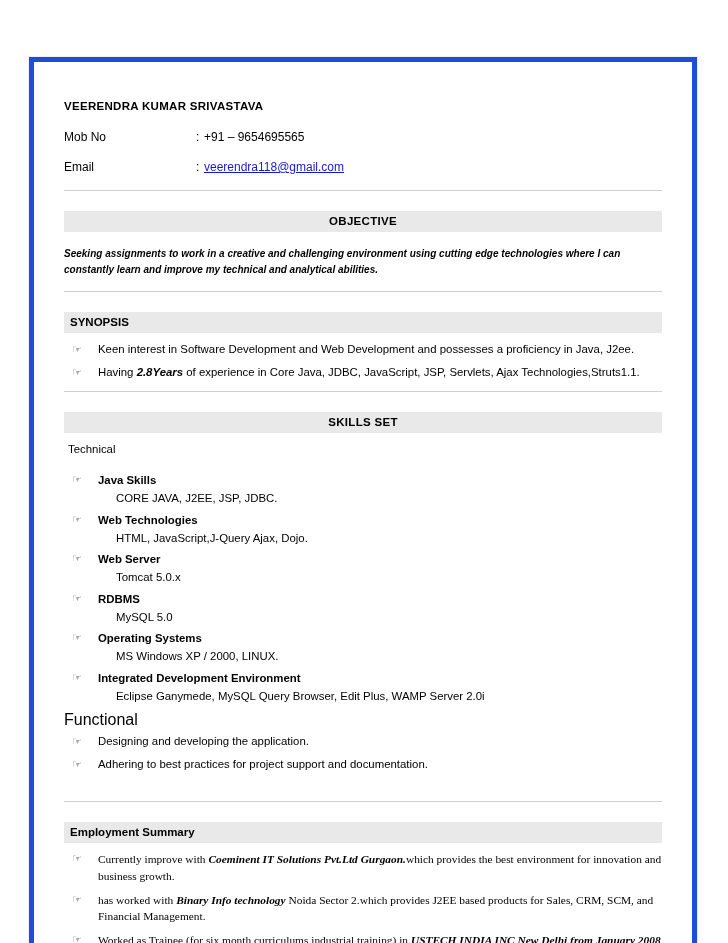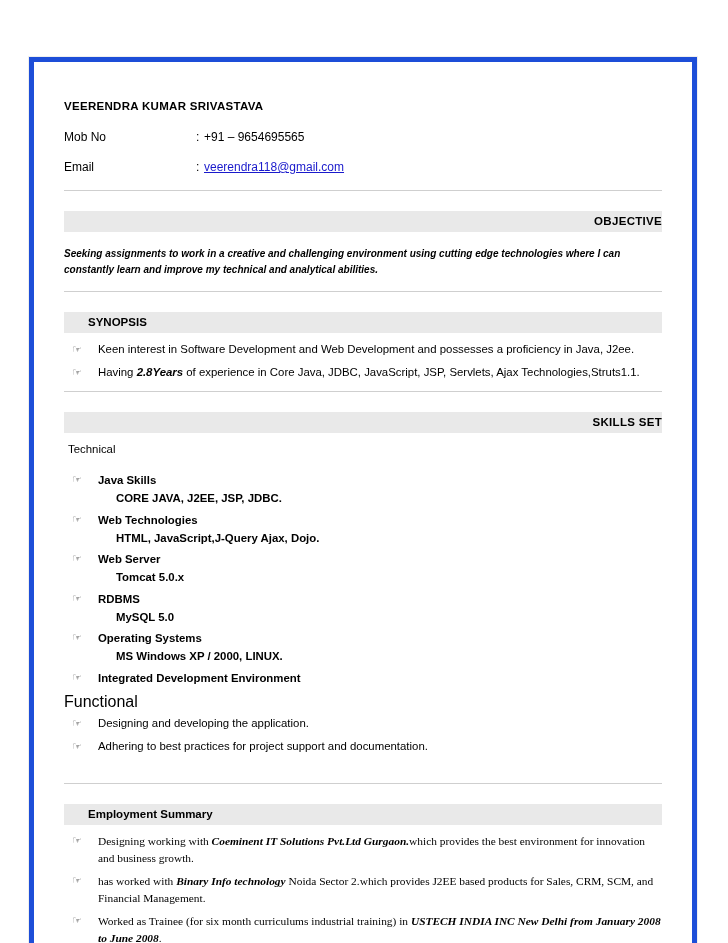"OBJECTIVE" .band { text-align: right -> center }
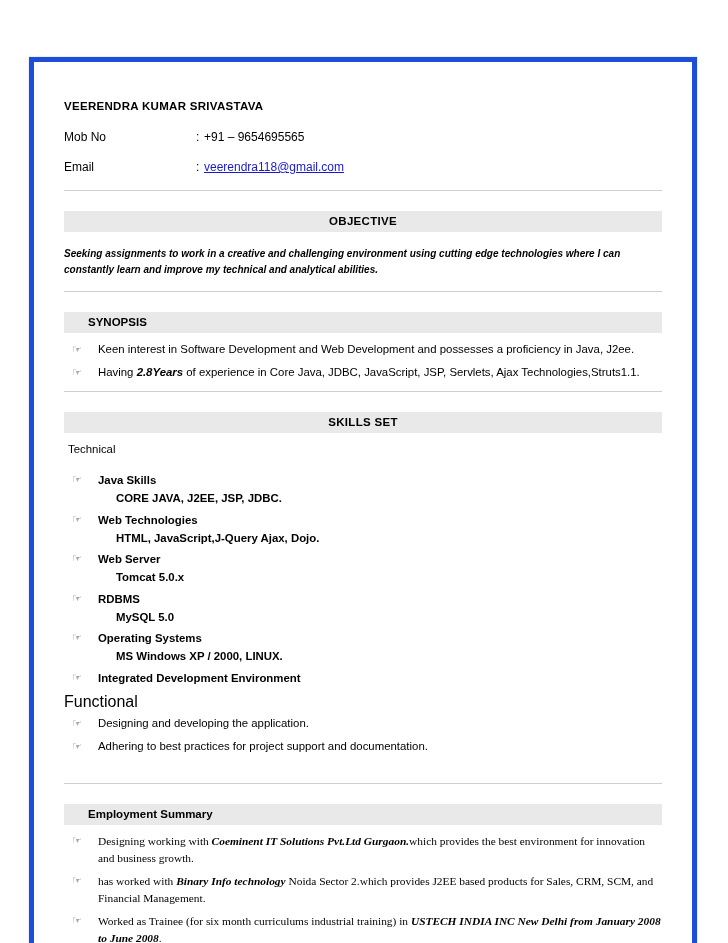"SYNOPSIS" .band-left { padding: 4px 0 5px 24px -> 4px 0 5px 6px }
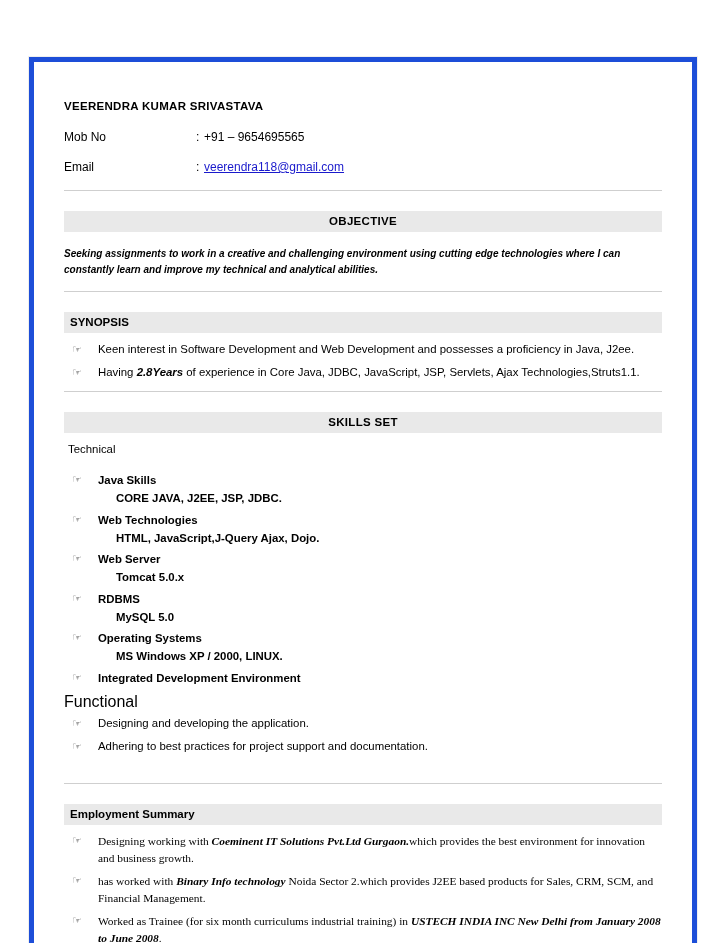"CORE JAVA, J2EE, JSP, JDBC." .skill-detail { font-weight: bold -> none }
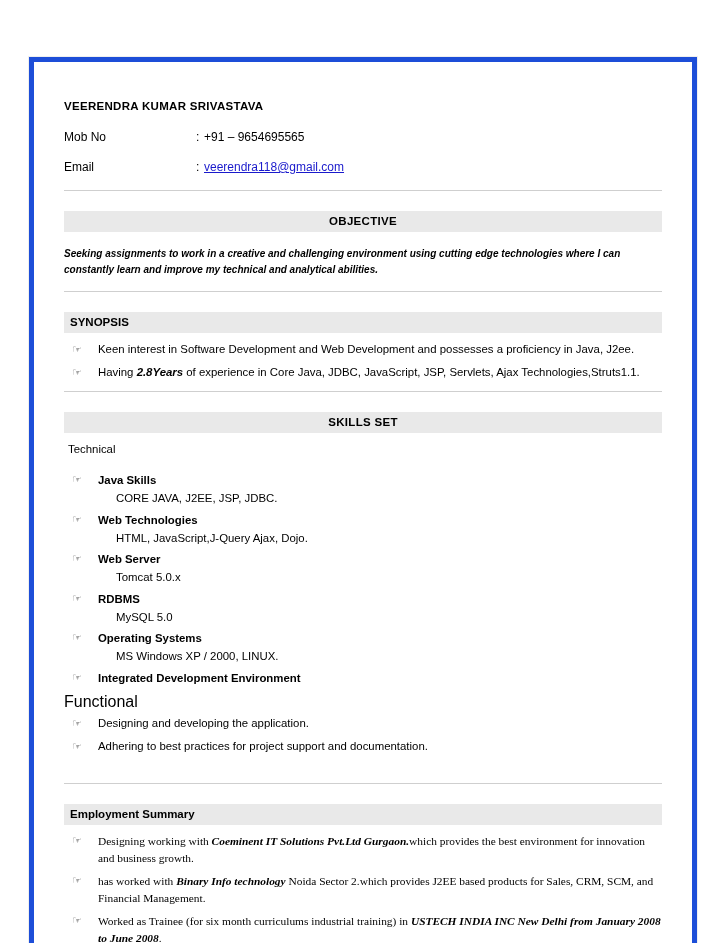"Eclipse Ganymede, MySQL Query Browser," div.skill-detail { html: none -> <div>Eclipse Ganymede, MySQL Query Browser, Edit Plus, WAMP Server 2.0i</div> }
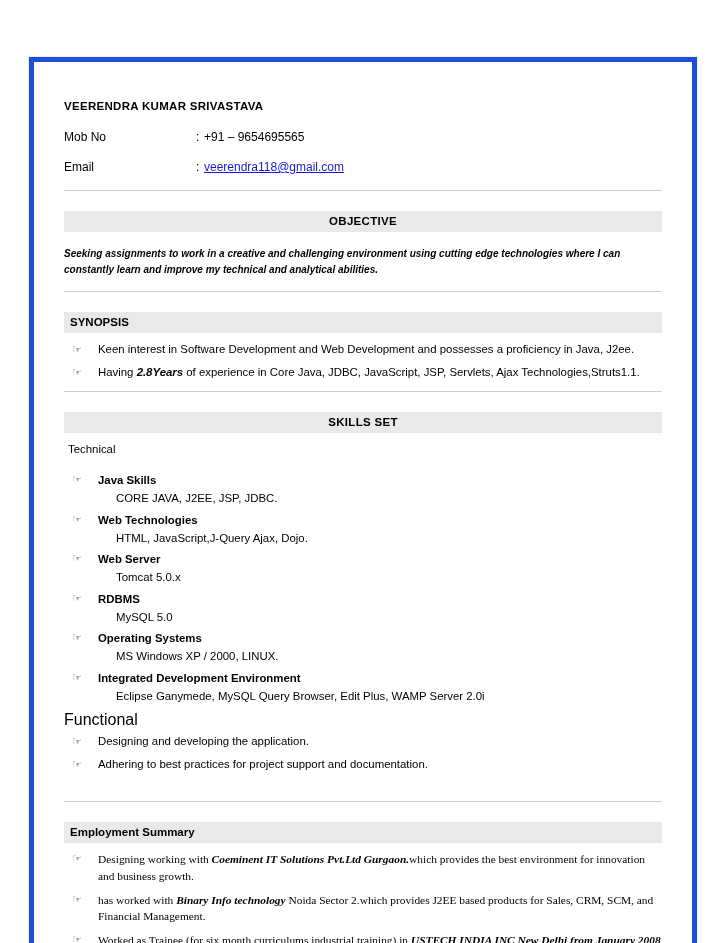"Designing working with" span { text: Designing working -> Currently improve }
